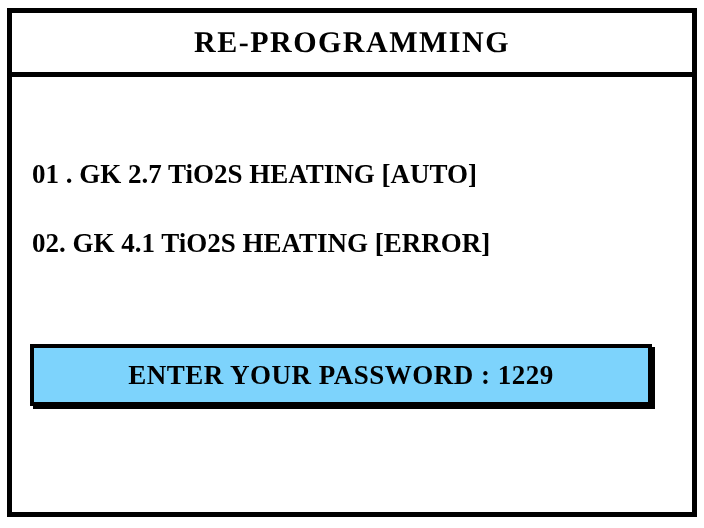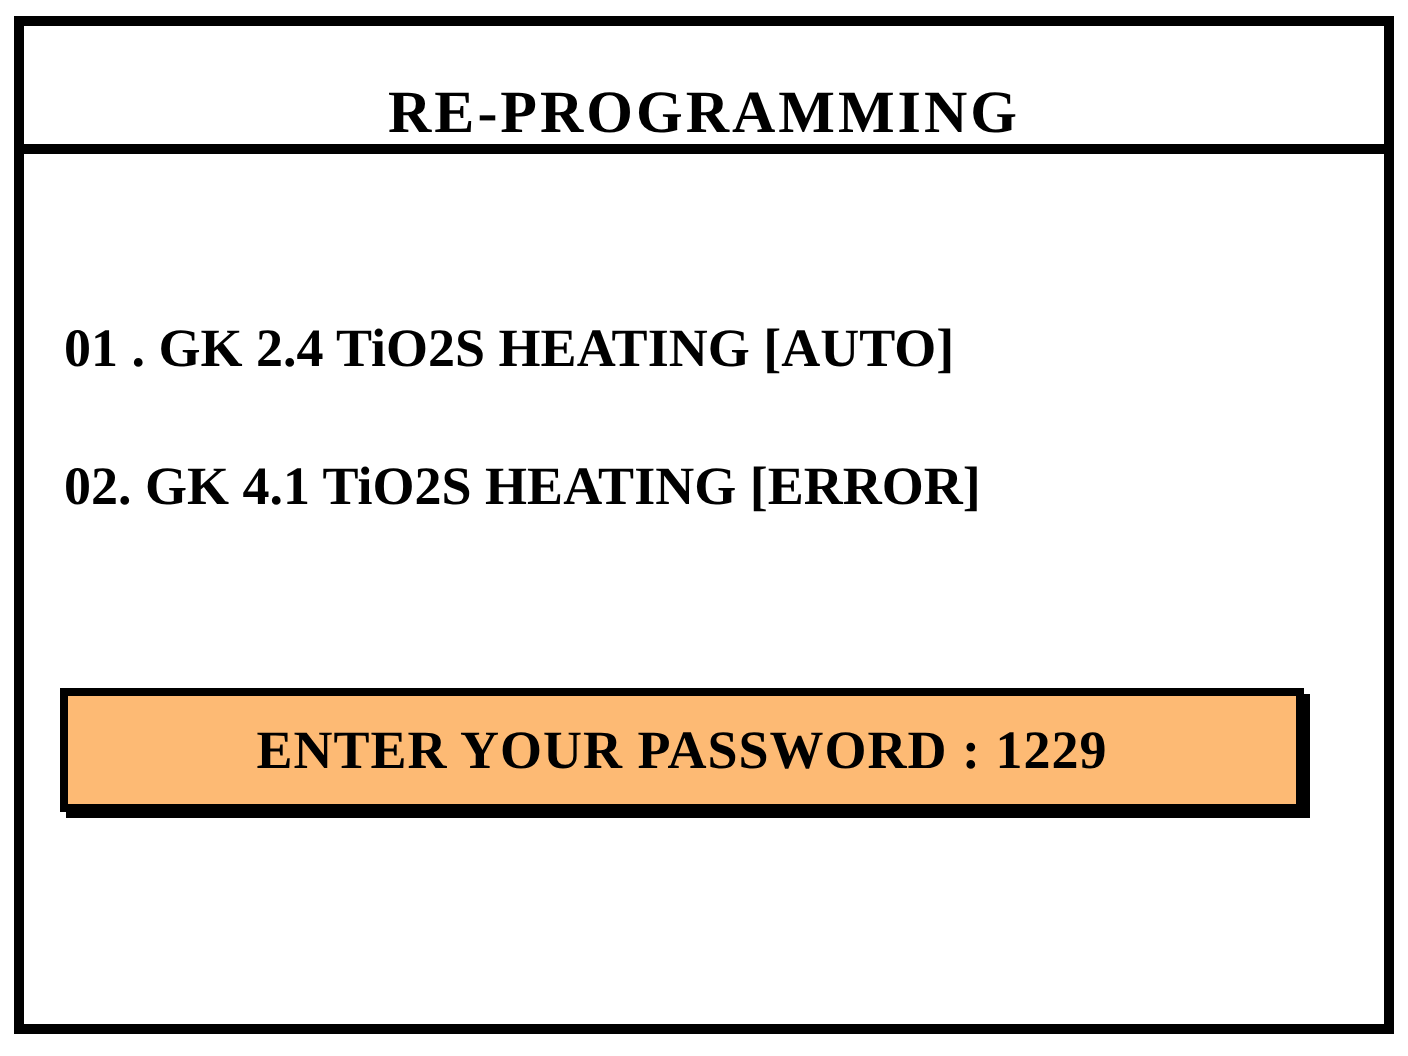"RE-PROGRAMMING" .title-bar { align-items: flex-end -> center }
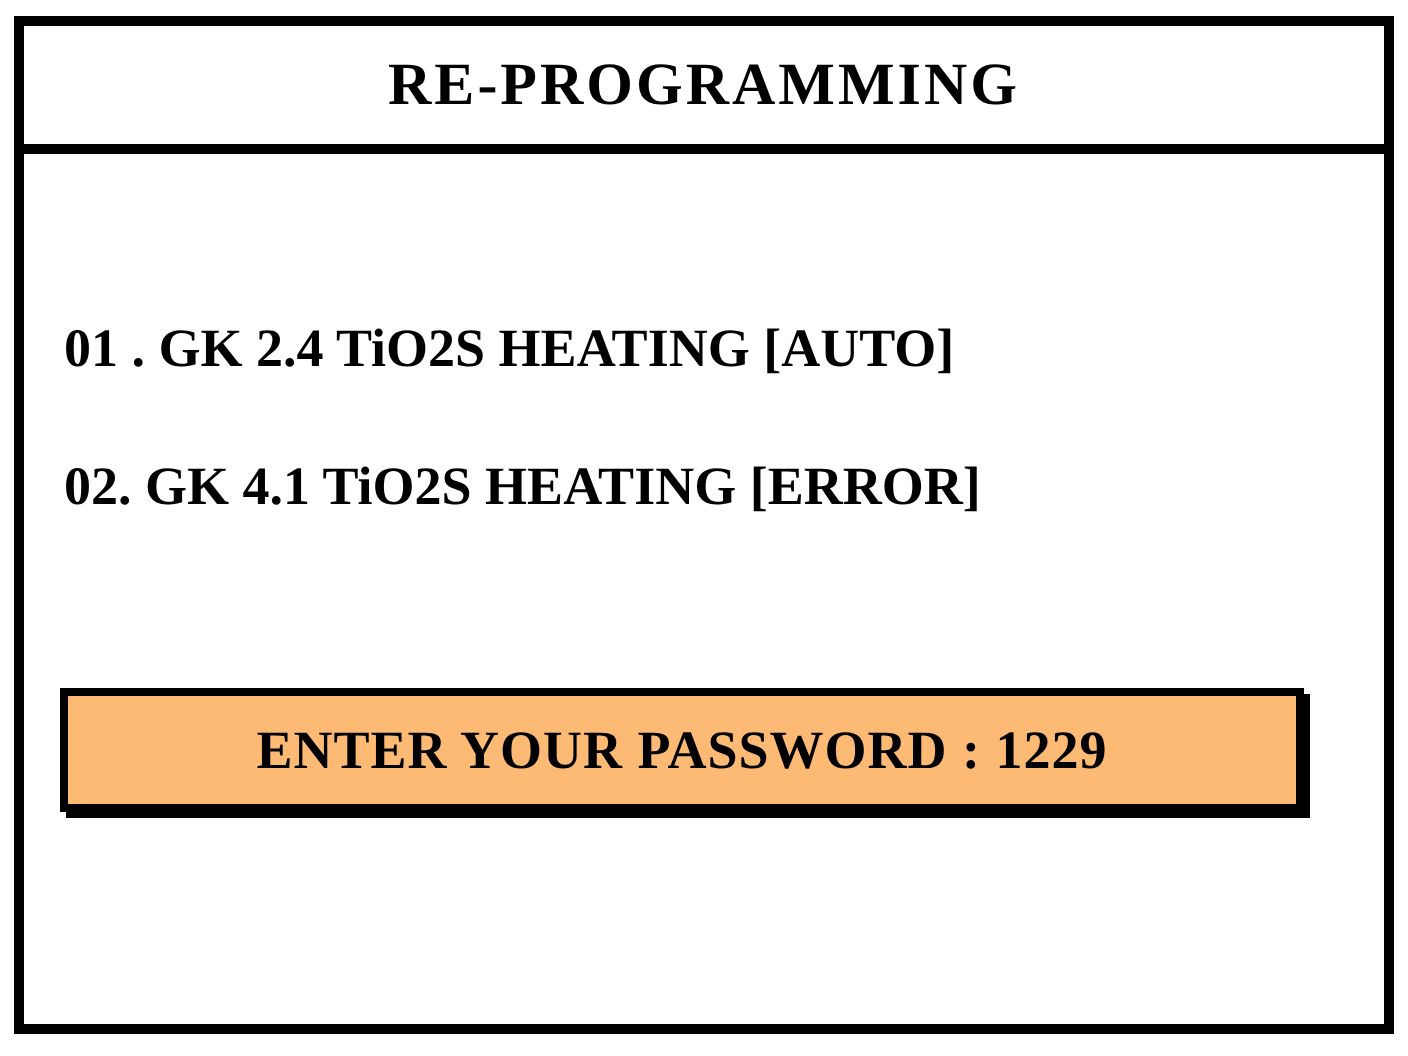"01 . GK 2.4 TiO2S" div.list-item { text: 2.4 -> 2.7 }
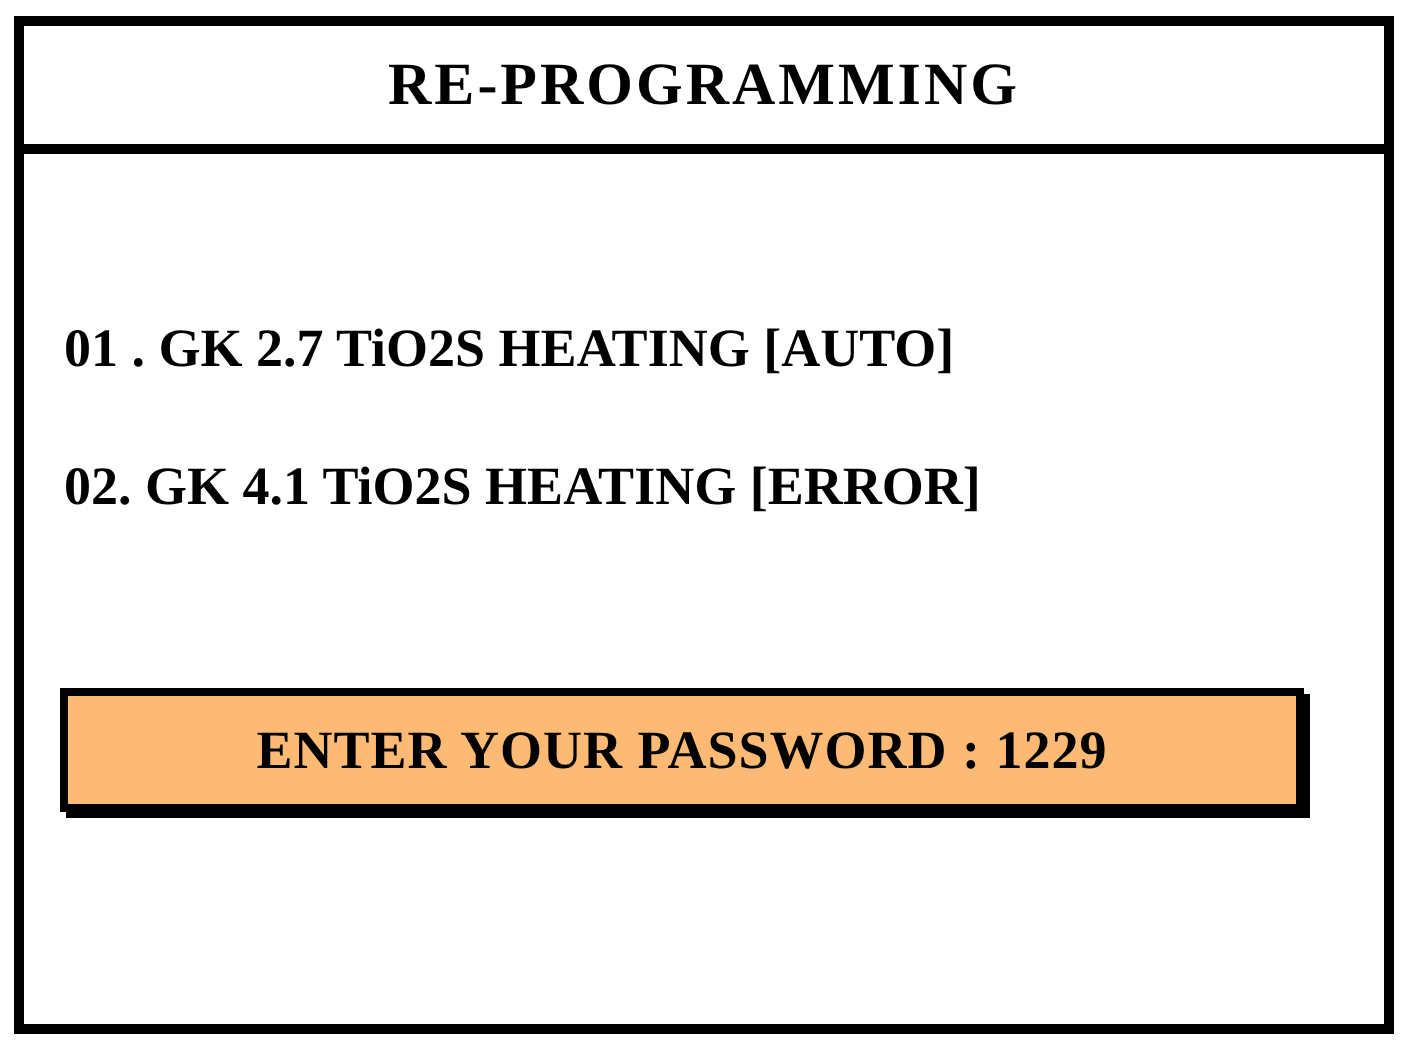"ENTER YOUR PASSWORD : 1229" .password-box { background: #fdba74 -> #7dd3fc }
